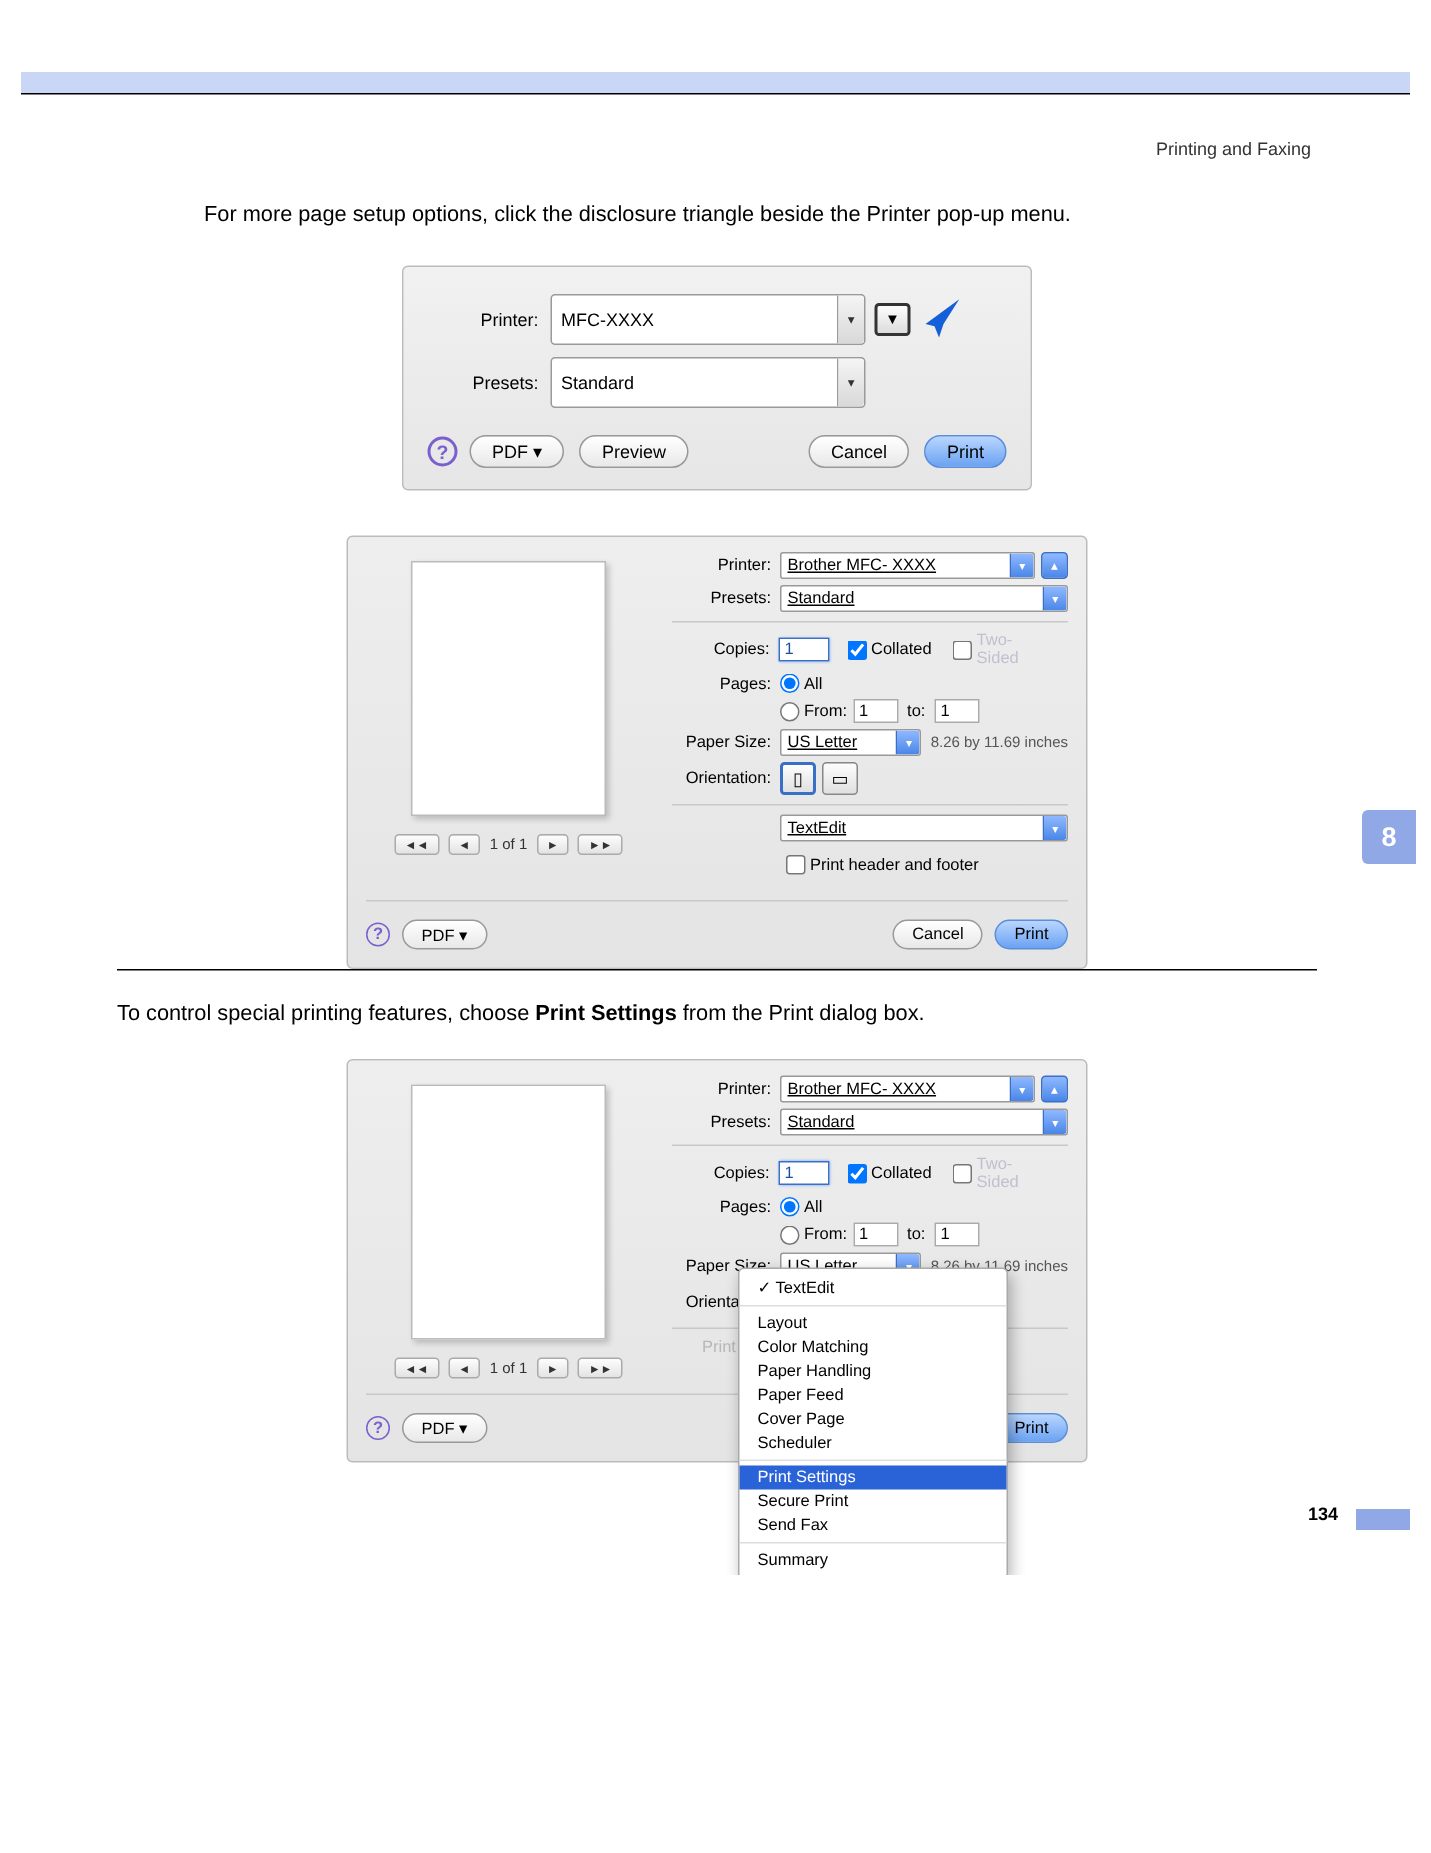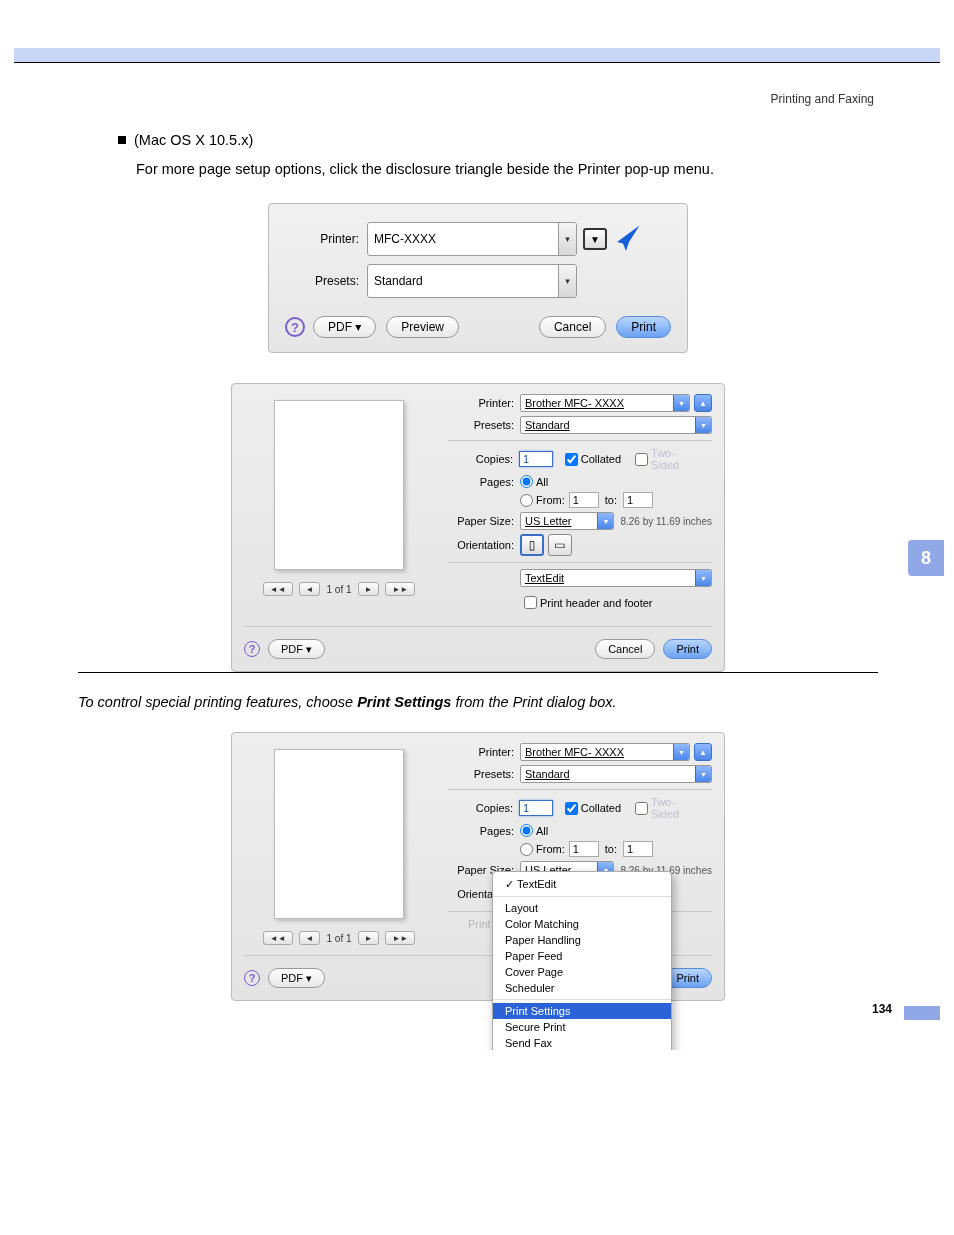"(Mac OS X 10.5.x)" div.bullet-line { html: <div> <span></span><span>(Mac OS X 10.5.x)</span> </div> -> none }
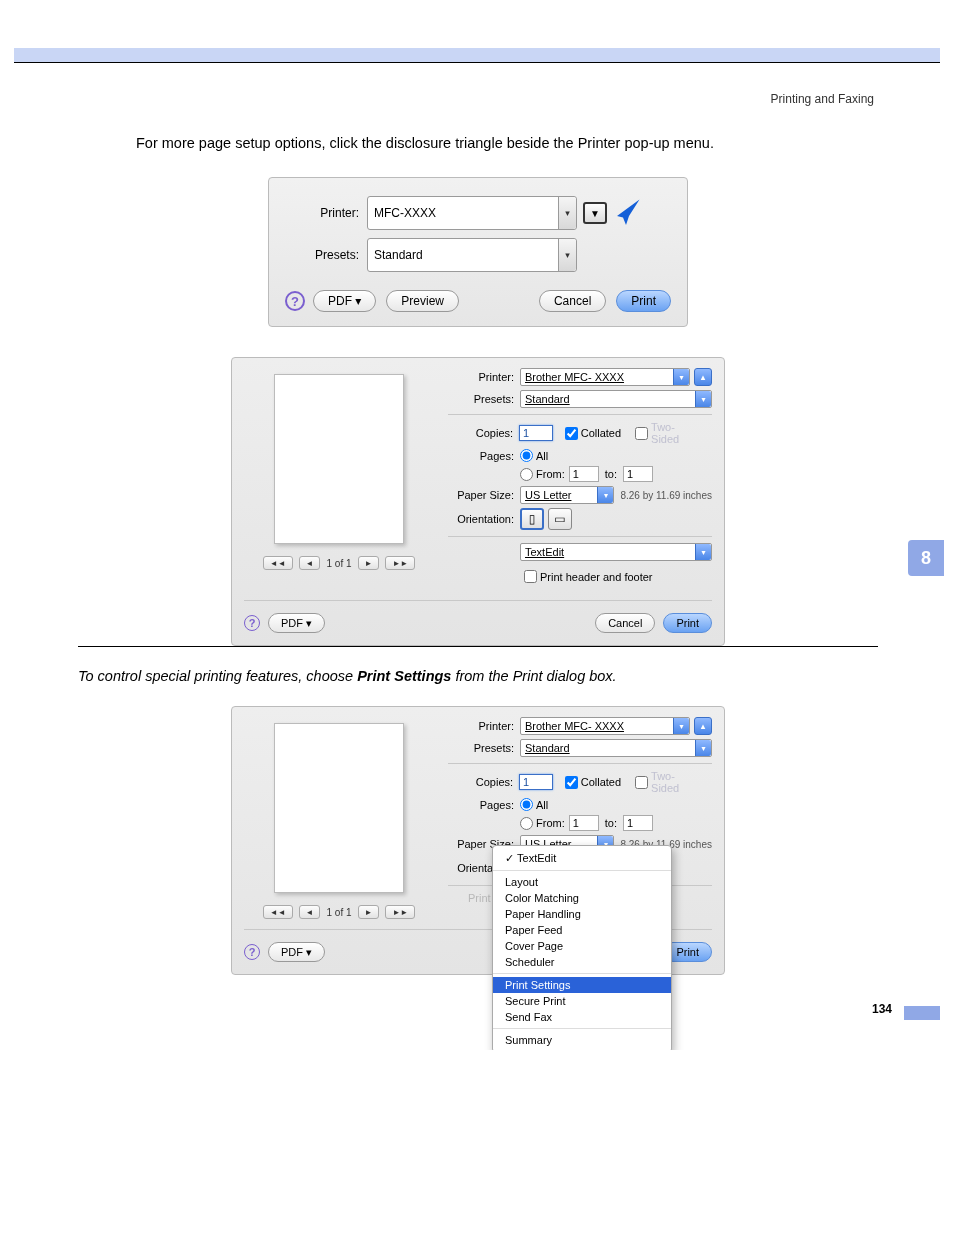"To control special printing features," .body2 { font-style: italic -> none }
